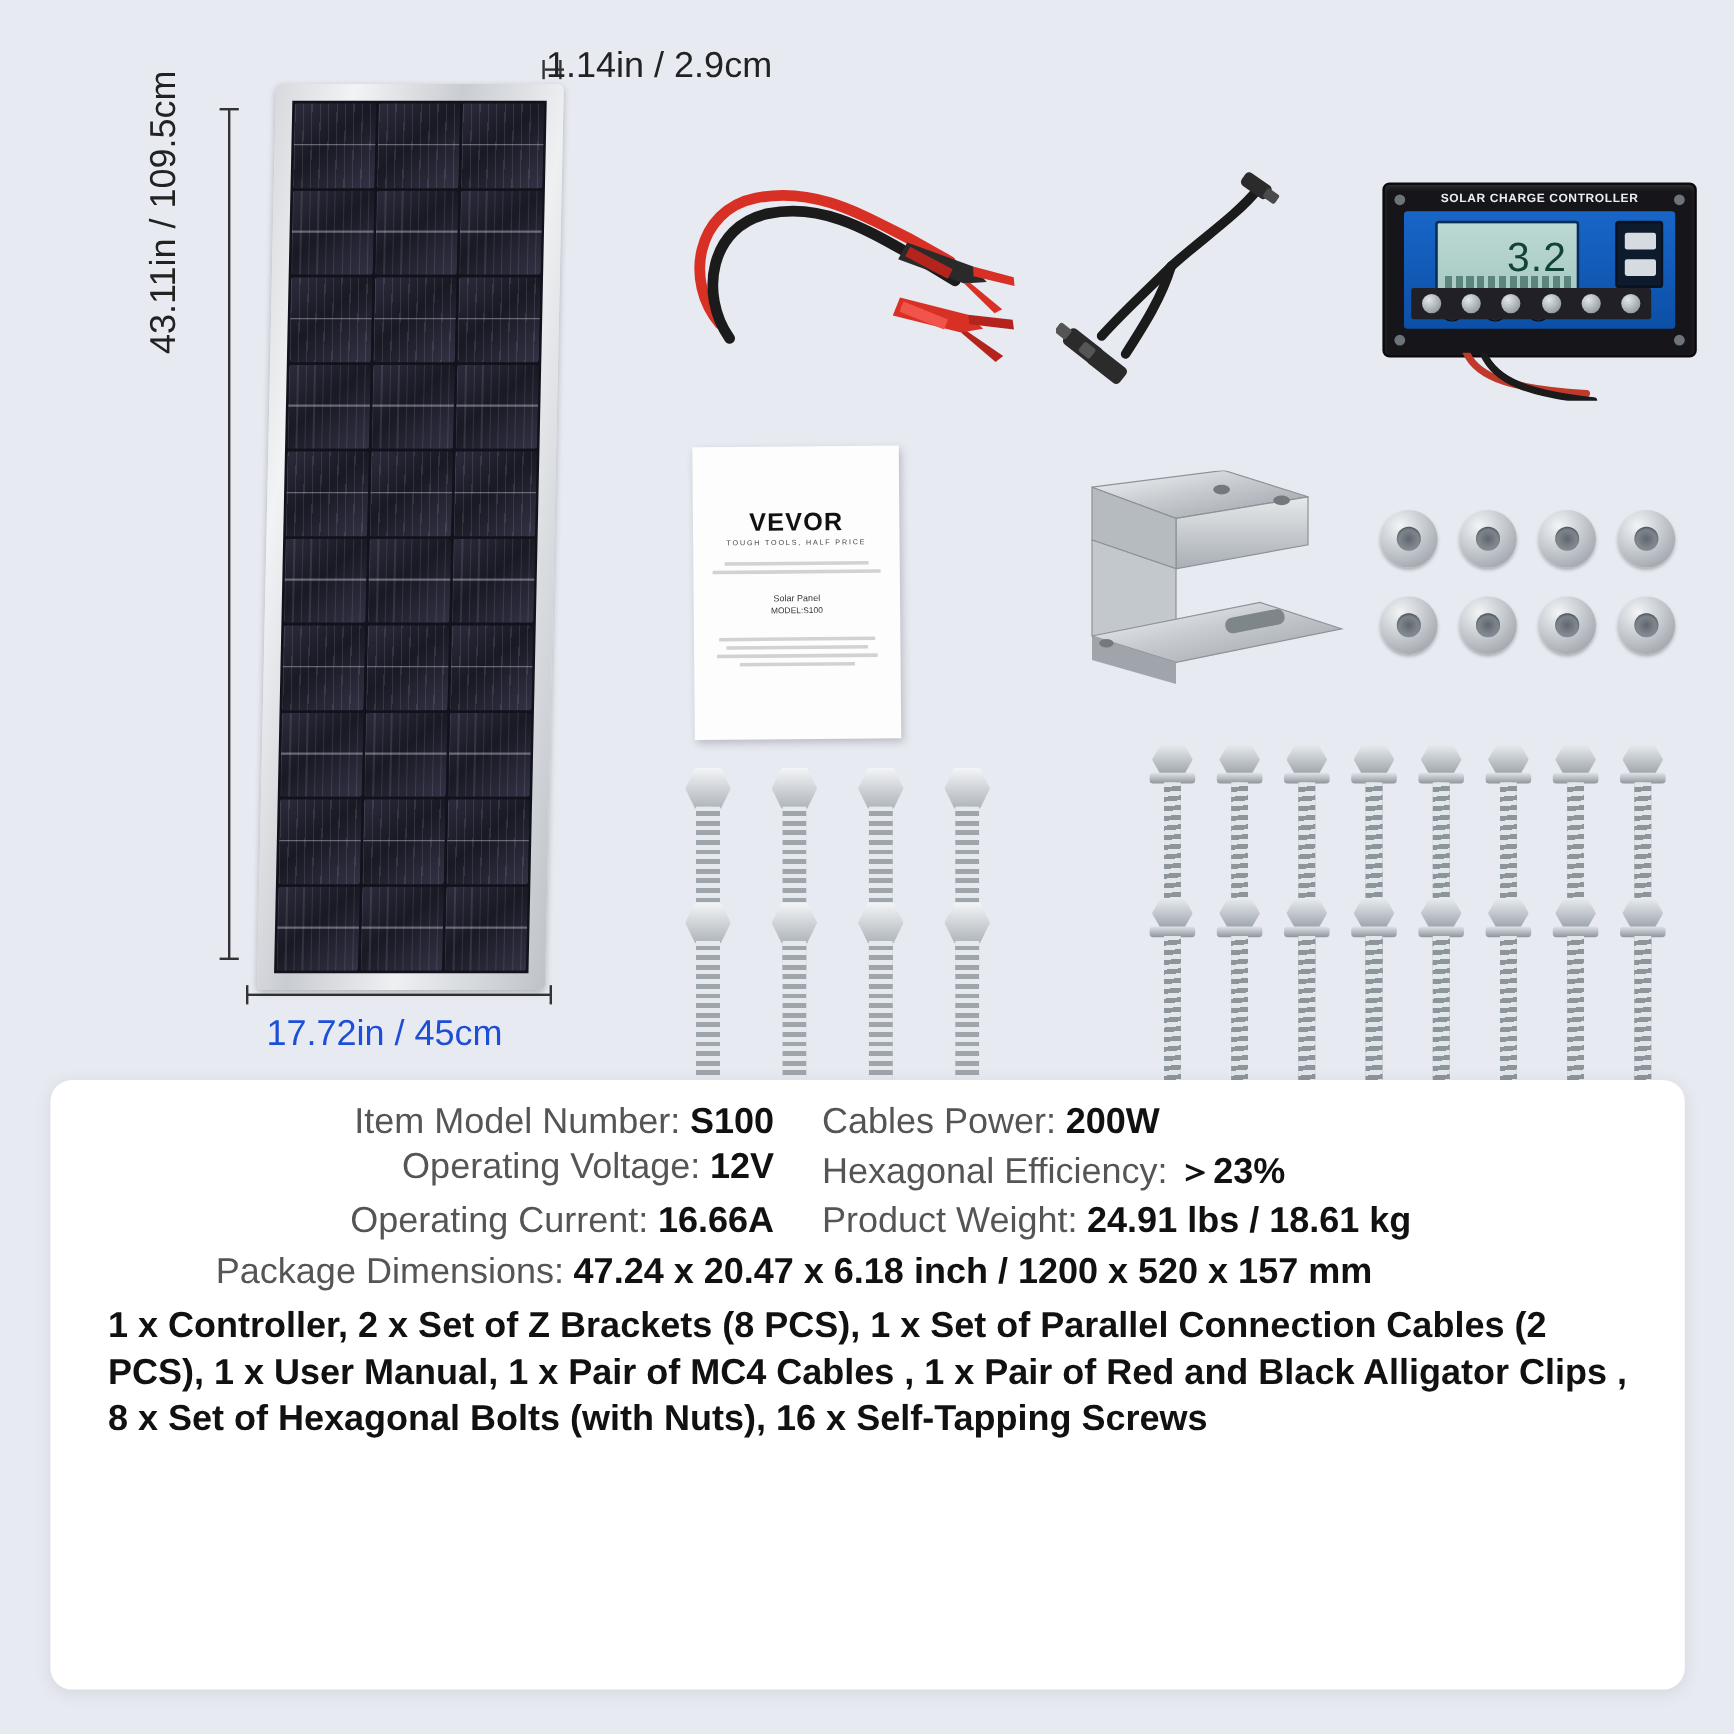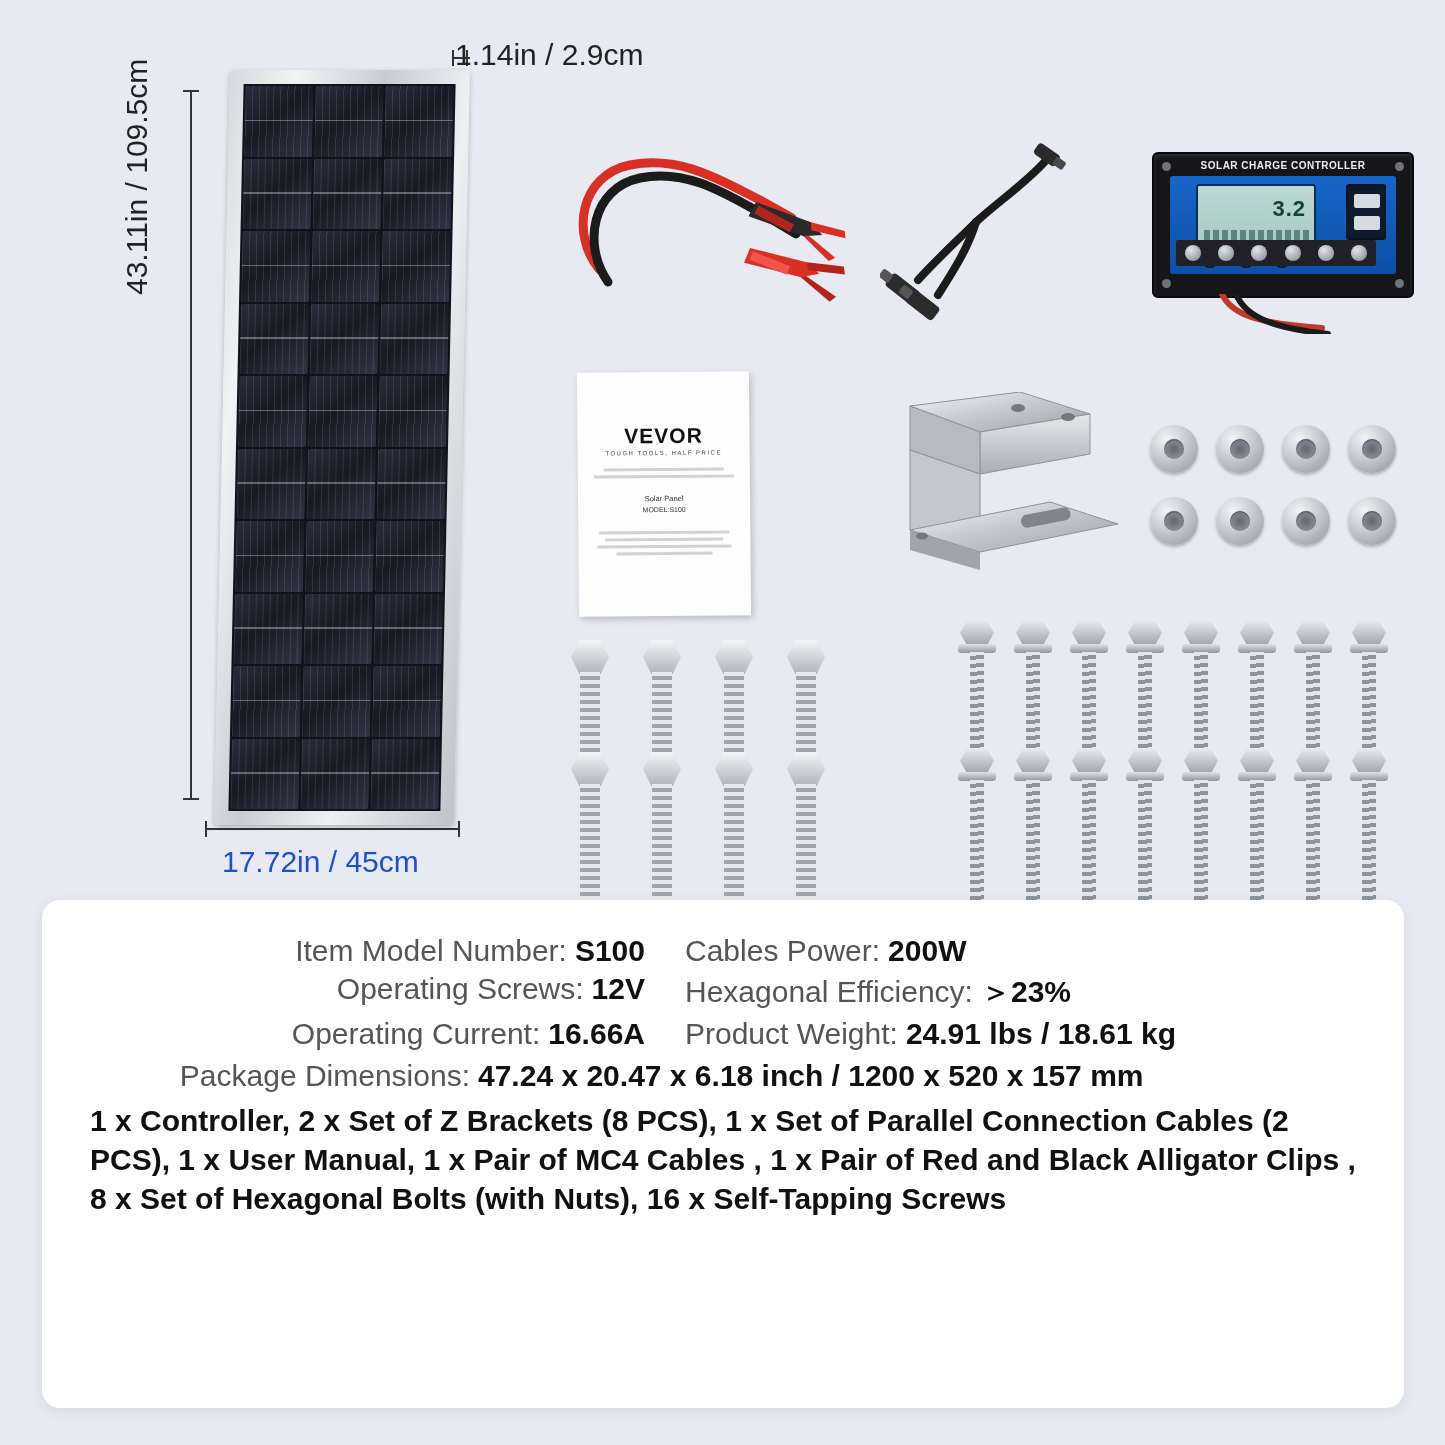"3.2" .lcd-num { font-size: 22px -> 34px; font-weight: bold -> normal }
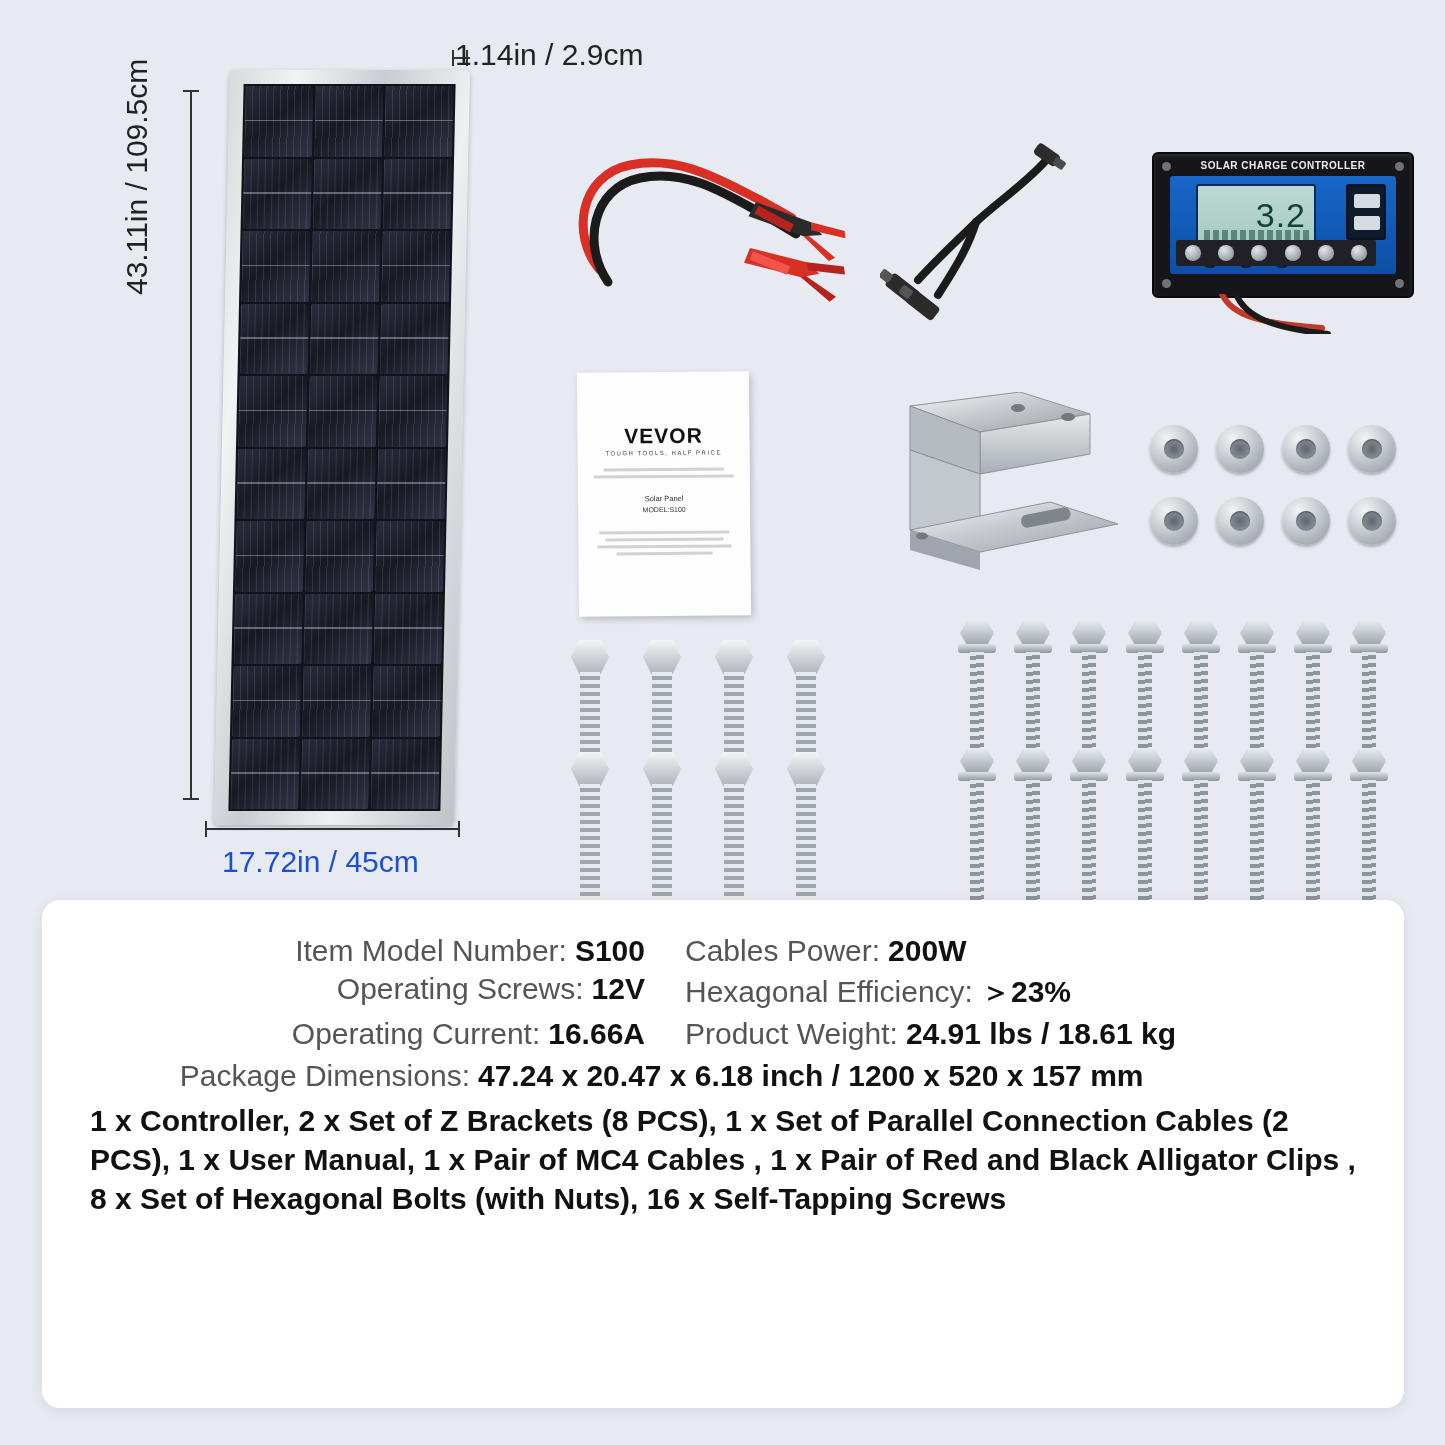"Item Model Number:" .spec-card { padding: 32px 48px 20px 48px -> 16px 48px 20px 48px }
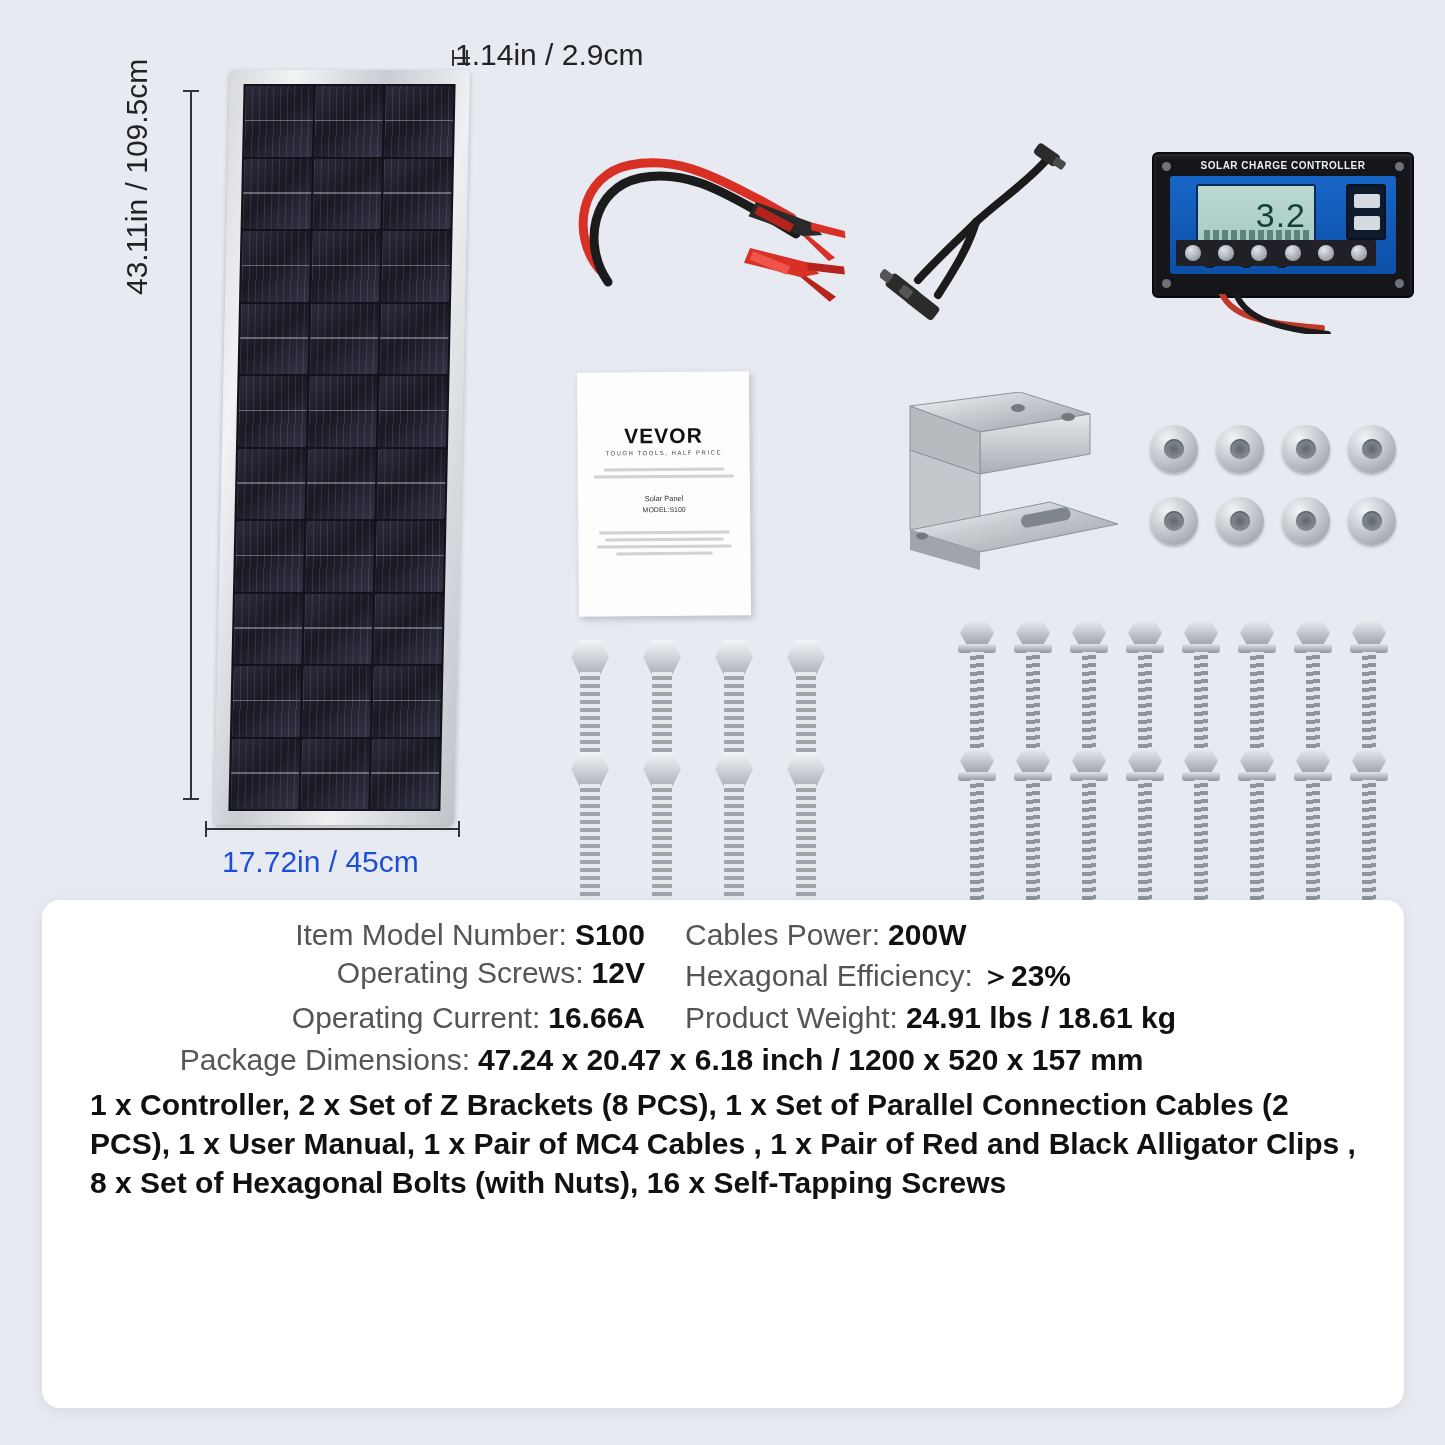"Operating Screws:" span.spec-label { text: Screws -> Voltage }
